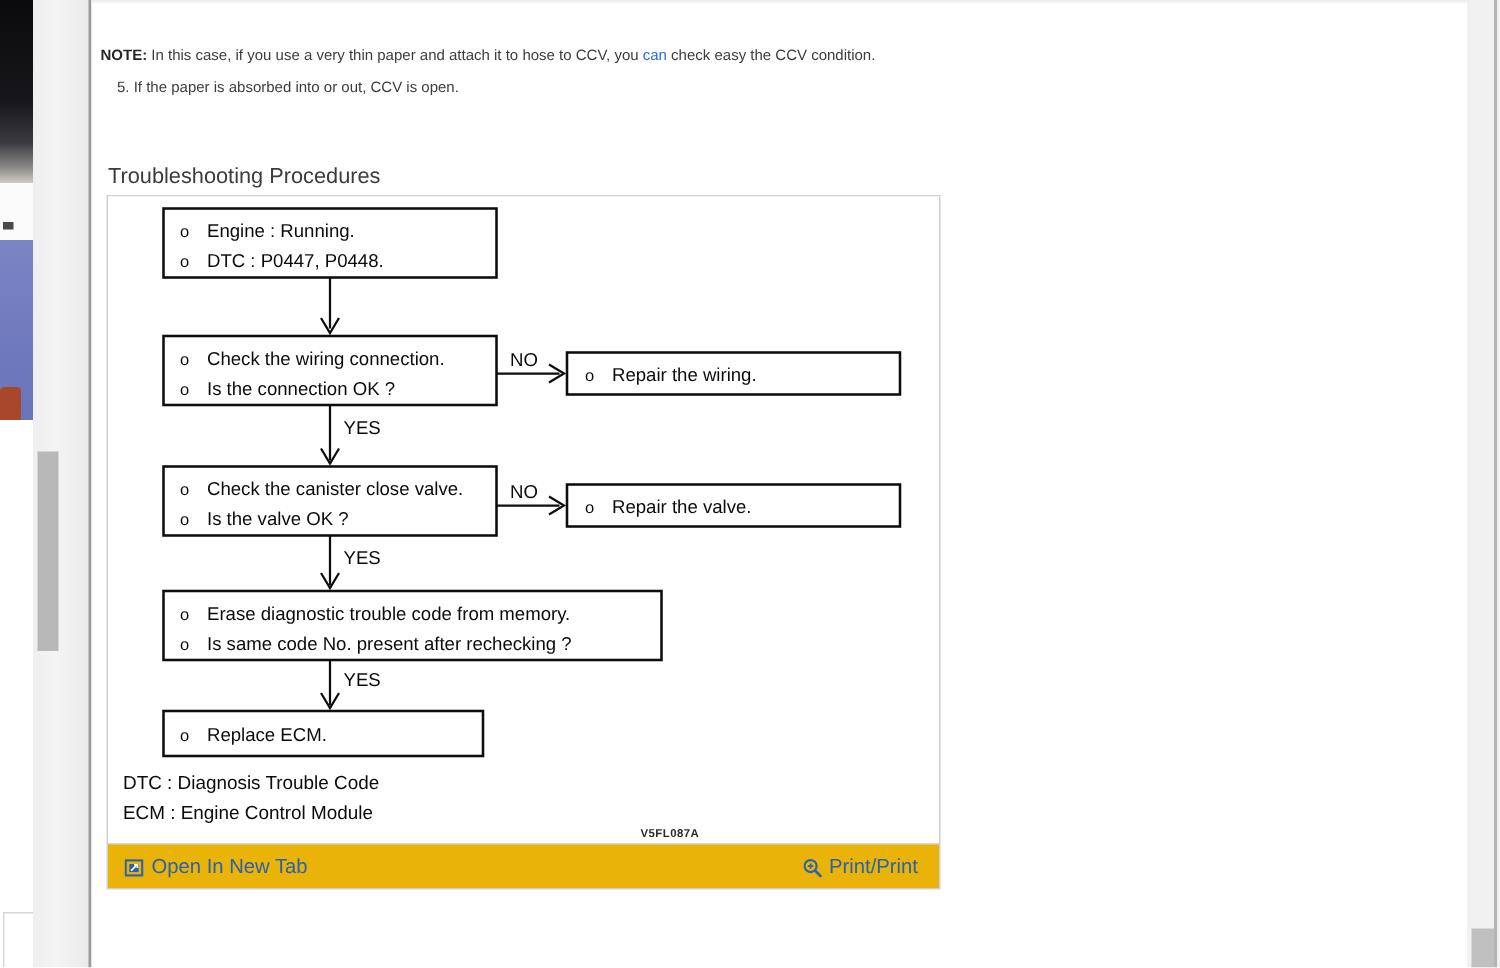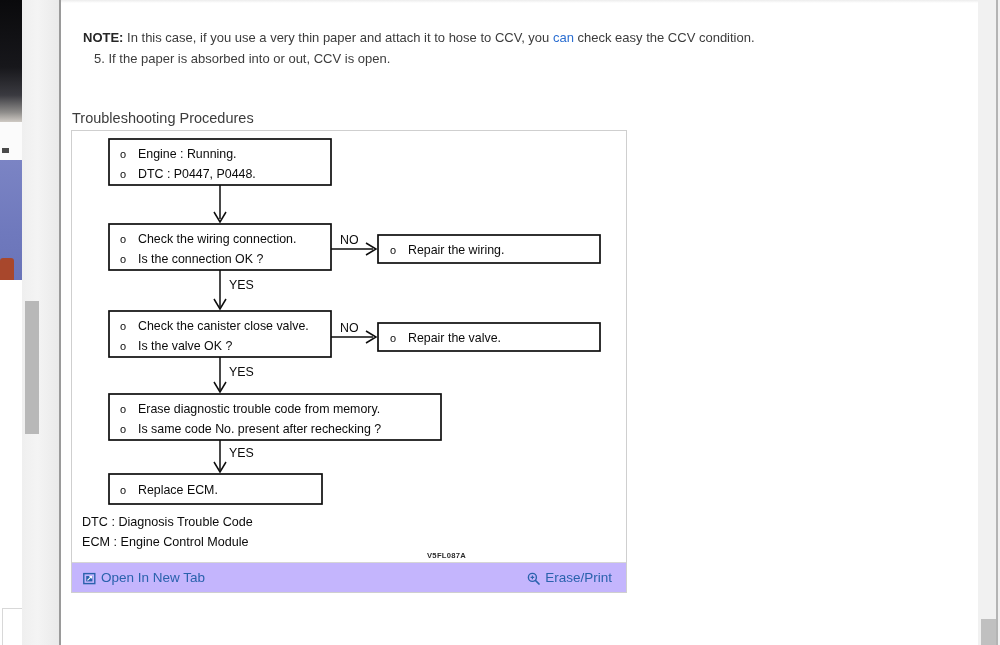"NOTE: In this case, if" .note-block { font-size: 13px -> 10px; left: 22px -> 6px }
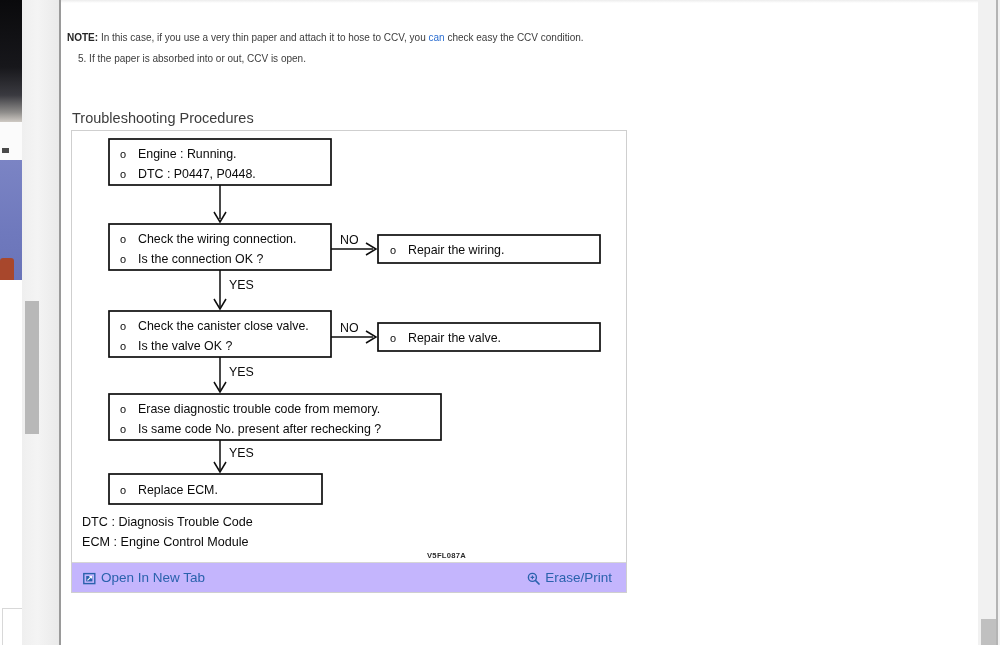"Open In New Tab" .figure-footer { background: #c4b5fd -> #eab308 }
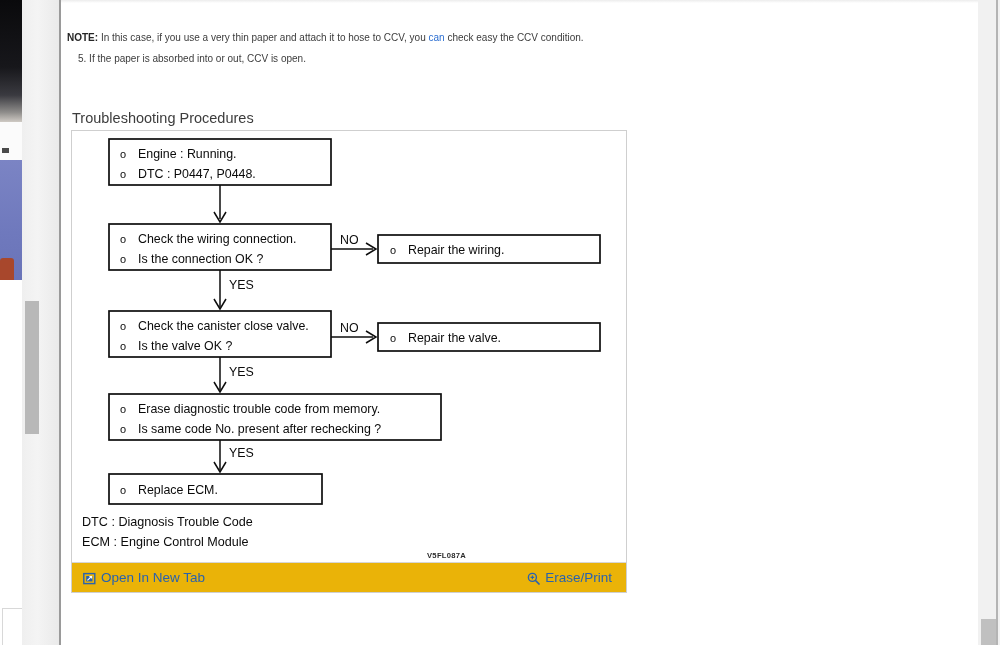"Erase/Print" span { text: Erase/Print -> Print/Print }
